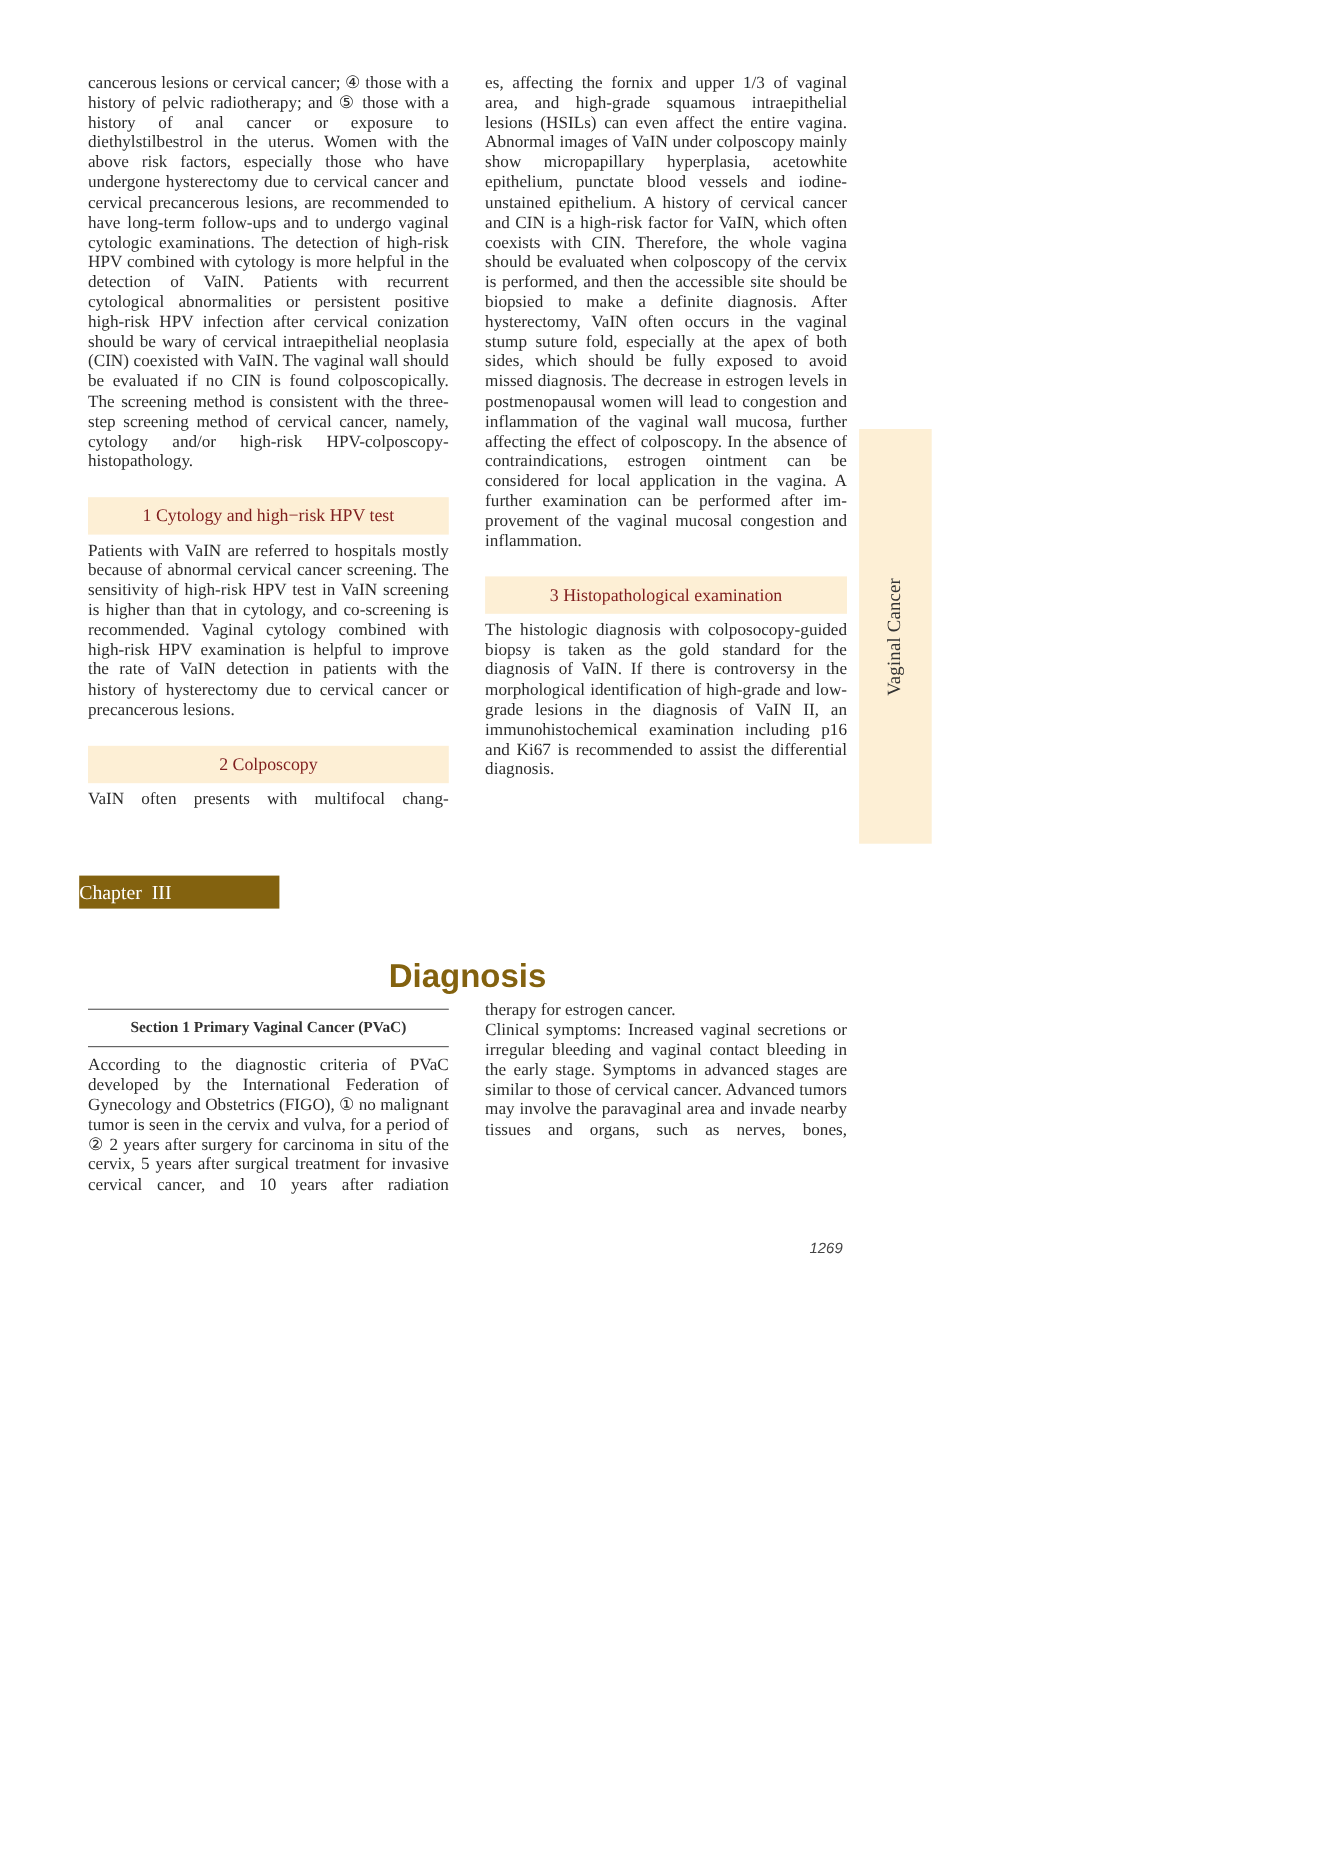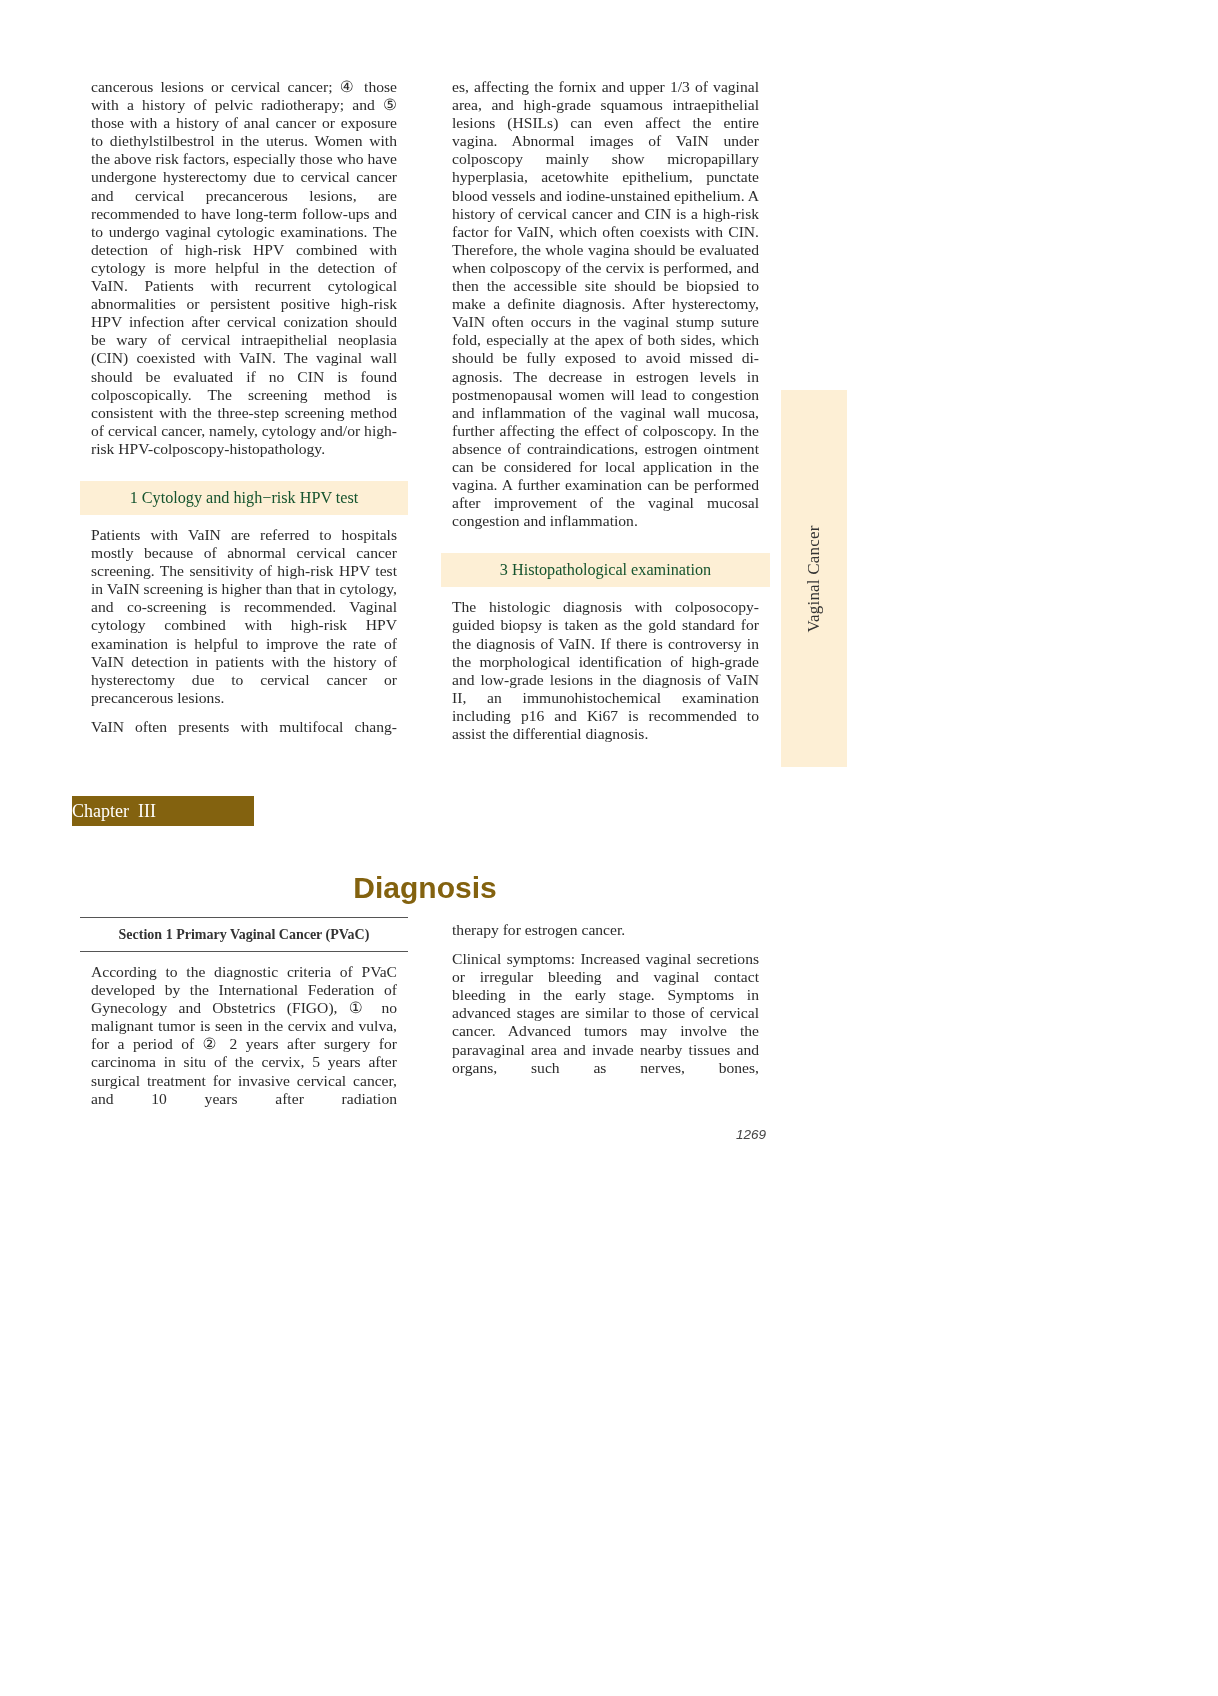"cancerous lesions or cervical cancer;" .para { margin: 11px -> 0 }
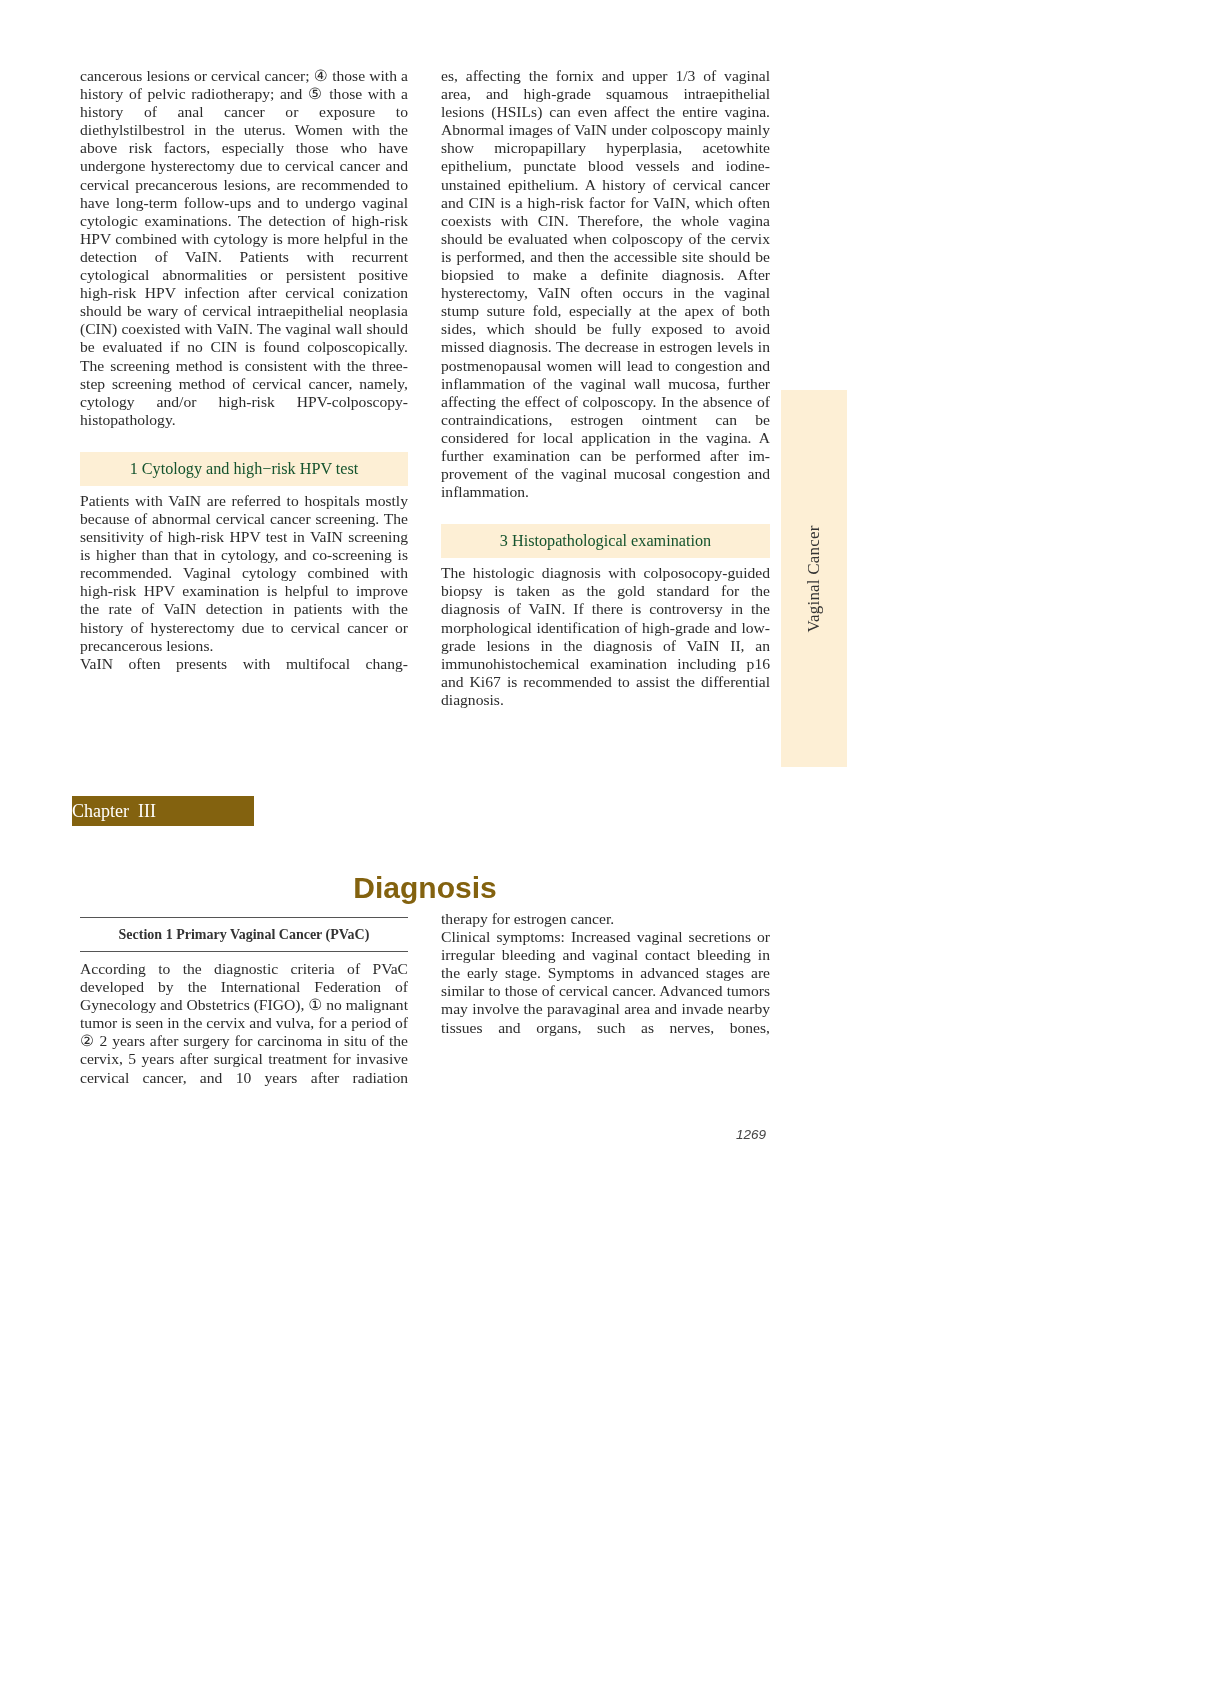"1 Cytology and high−risk HPV" .heading-box { color: #14532d -> #7f1d1d }
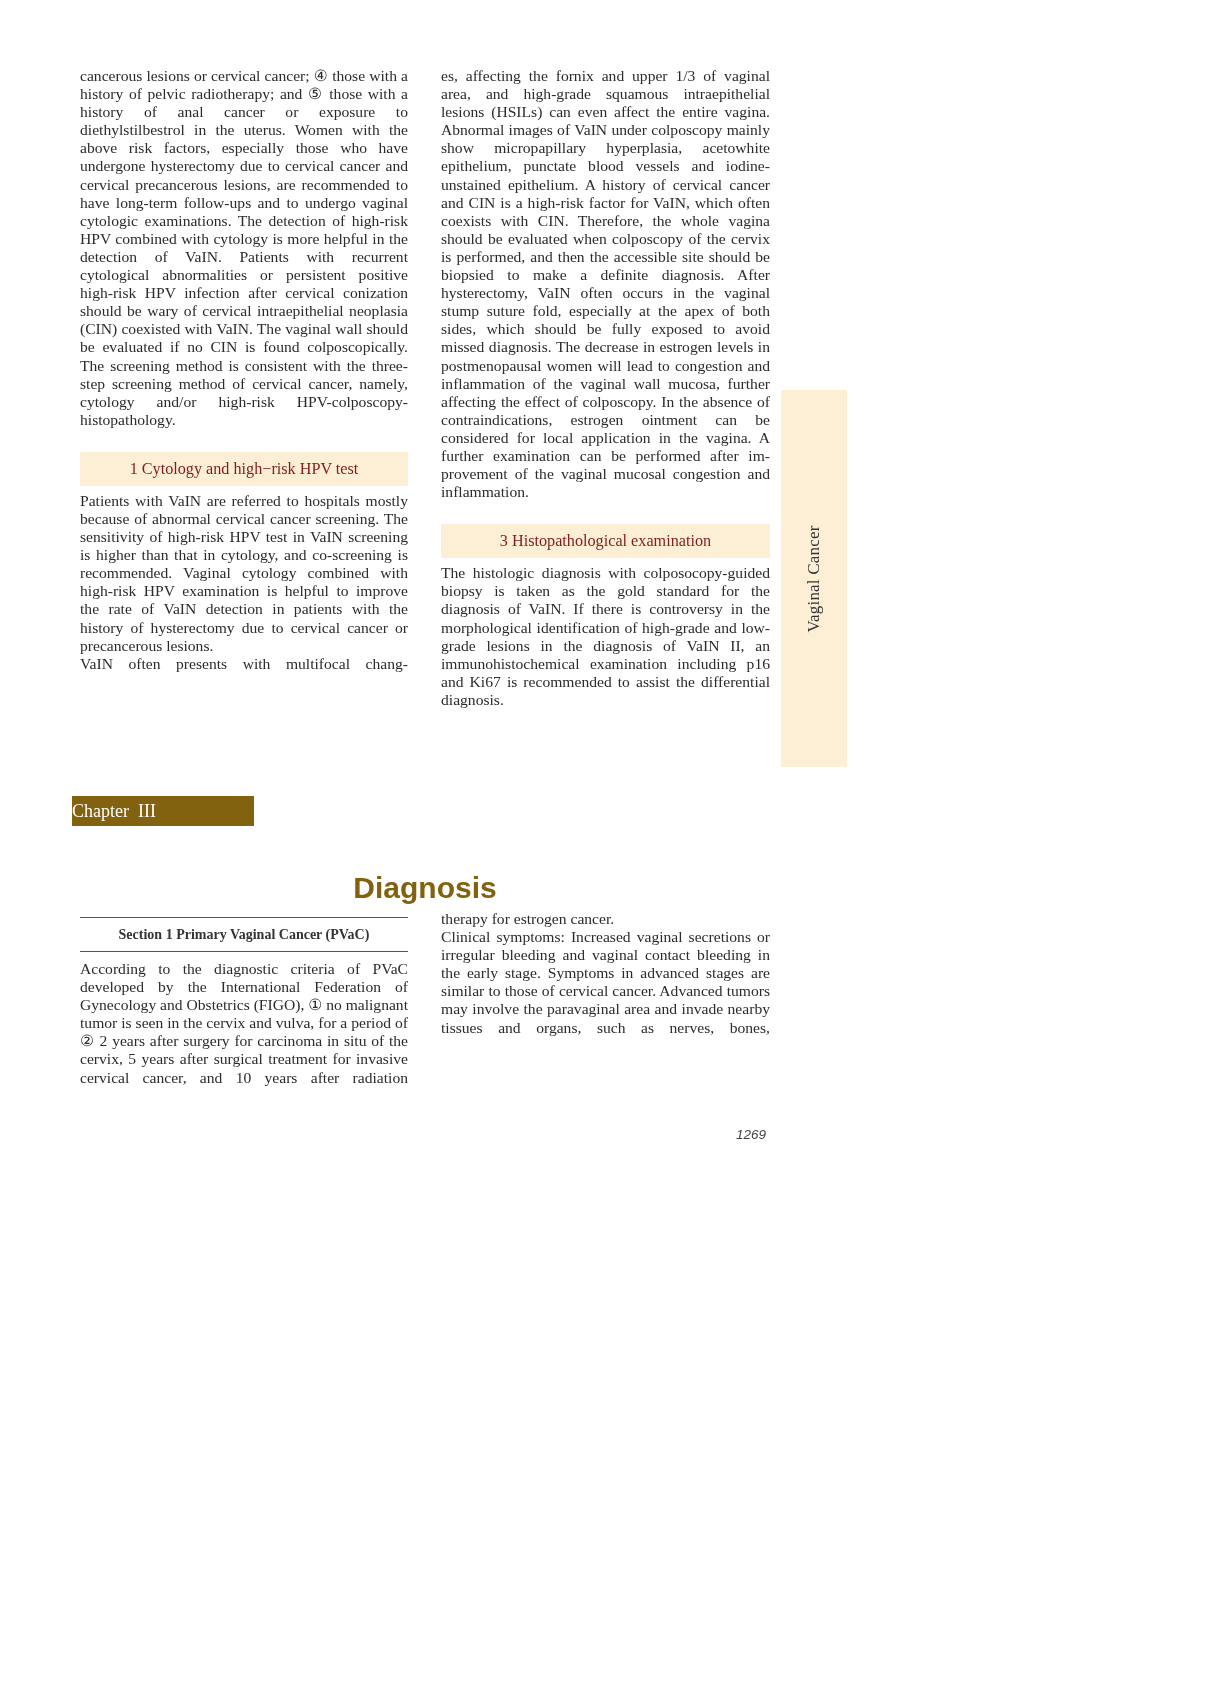"2 Colposcopy" div.heading-box { html: none -> <div>2 Colposcopy</div> }
